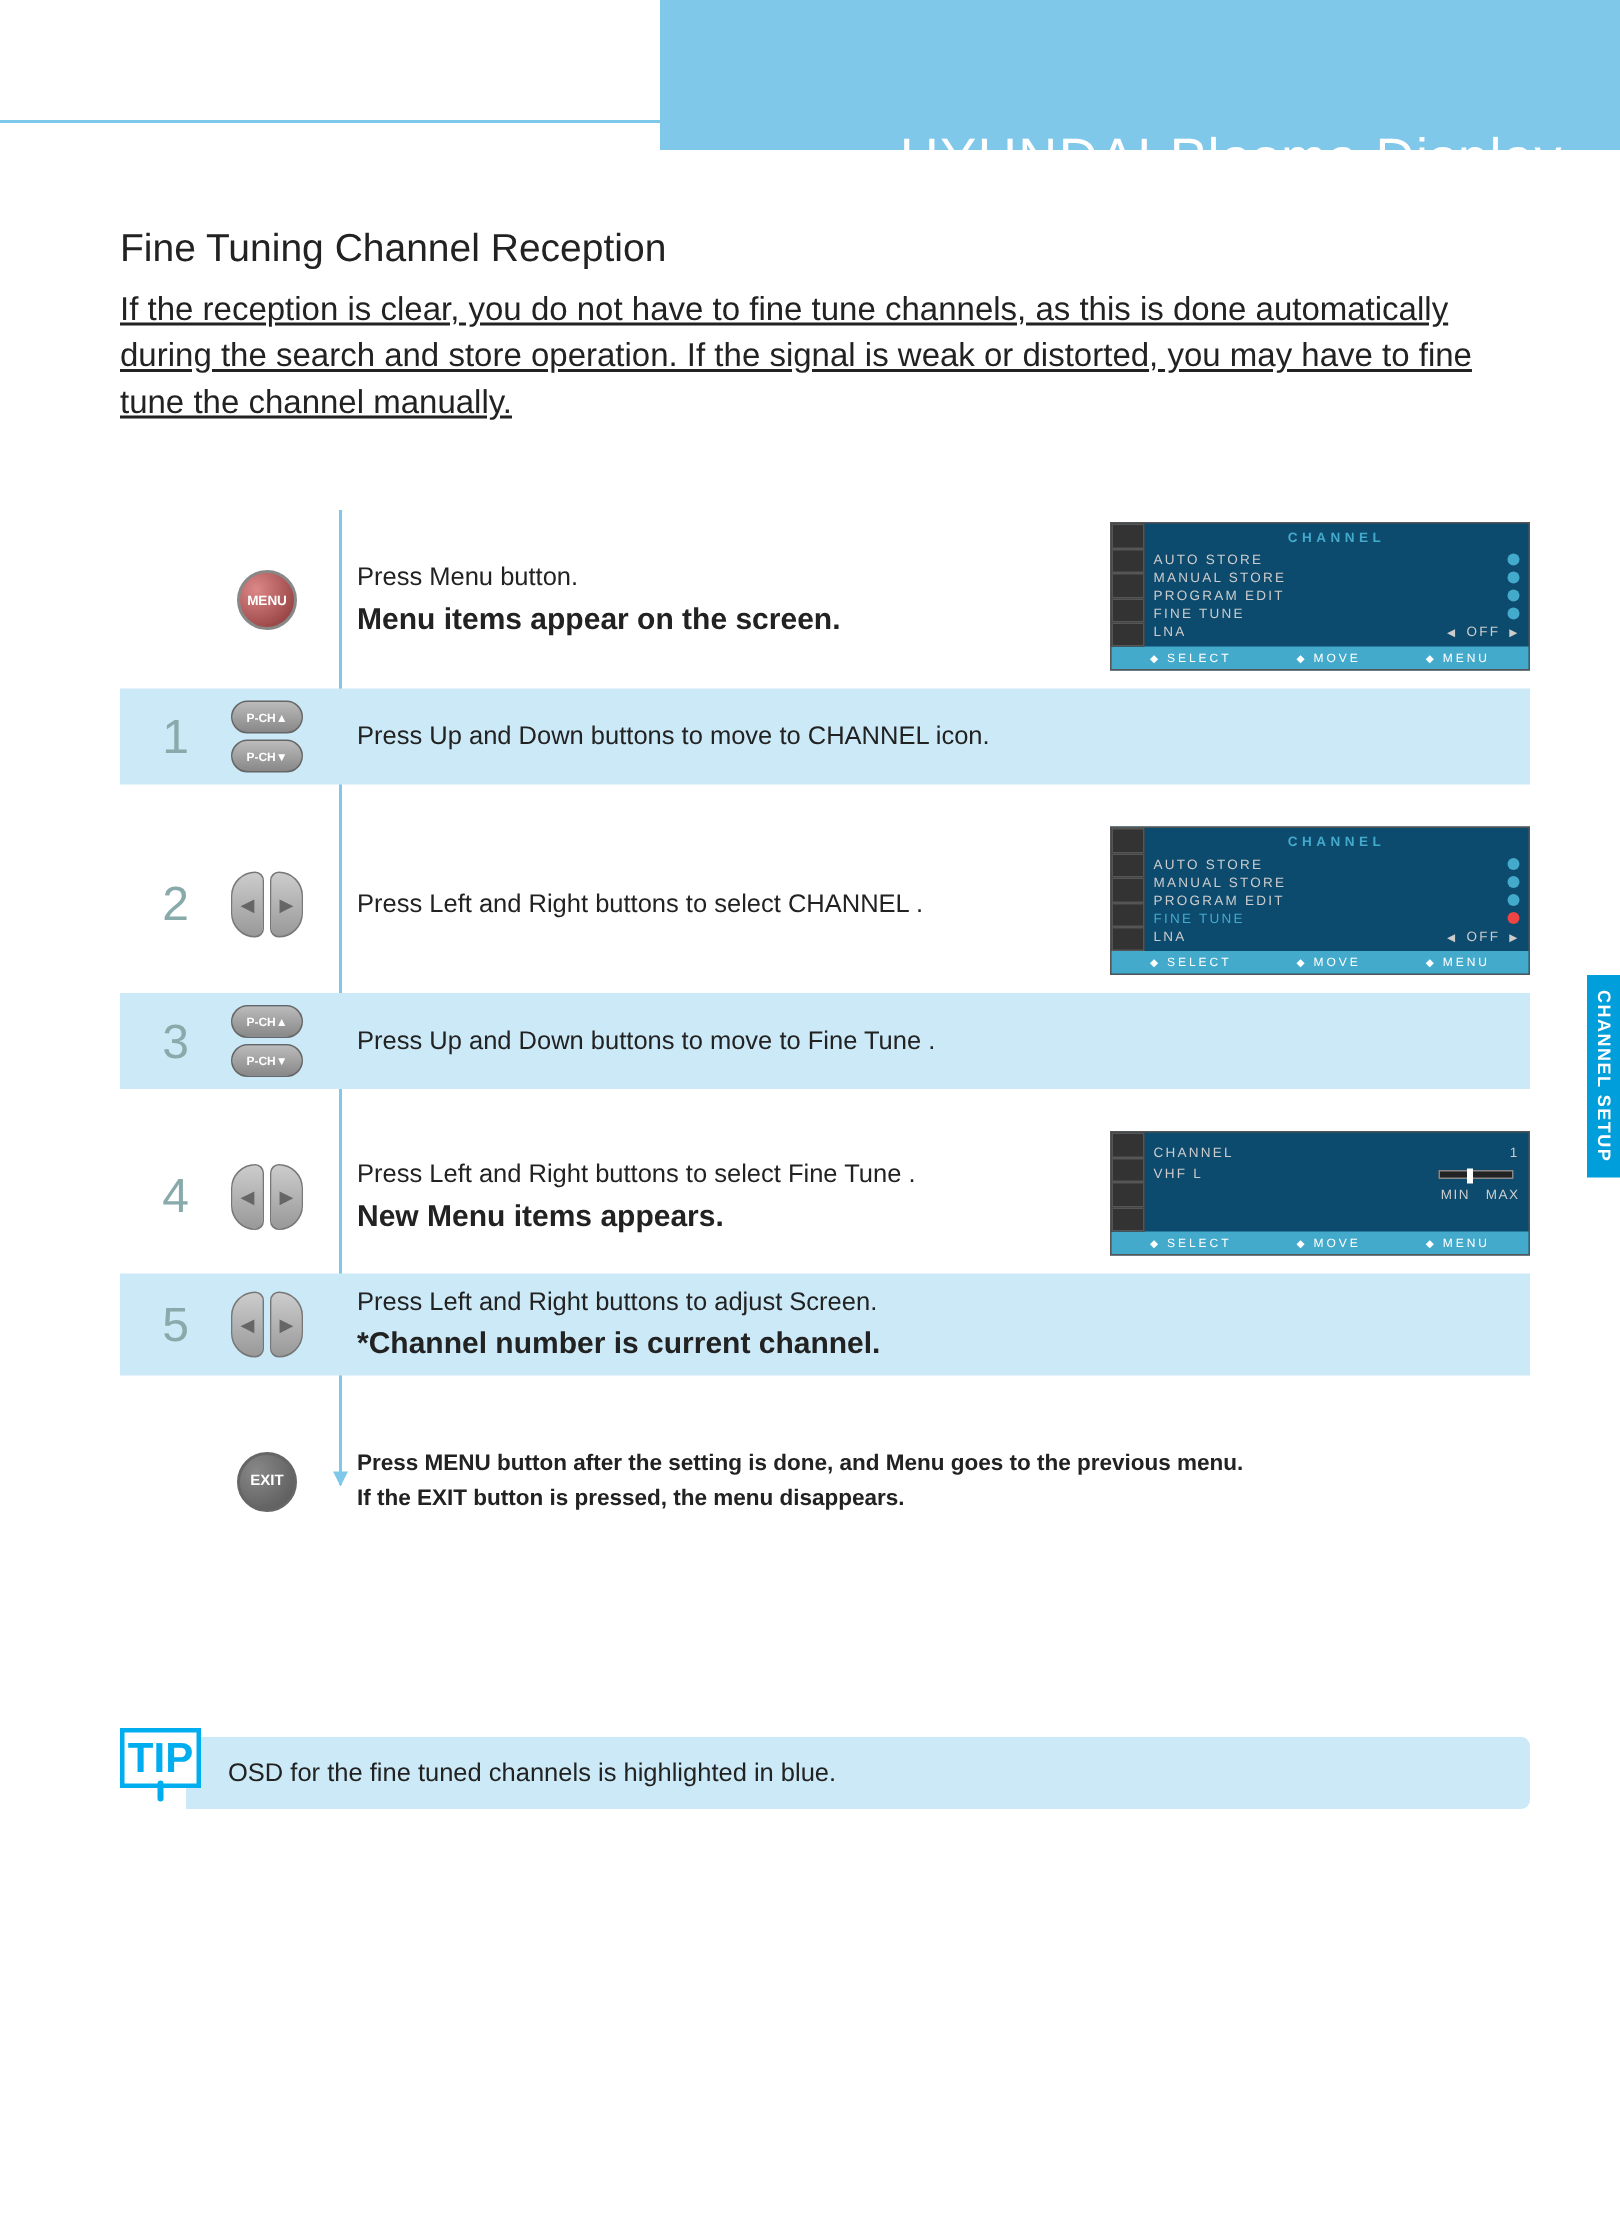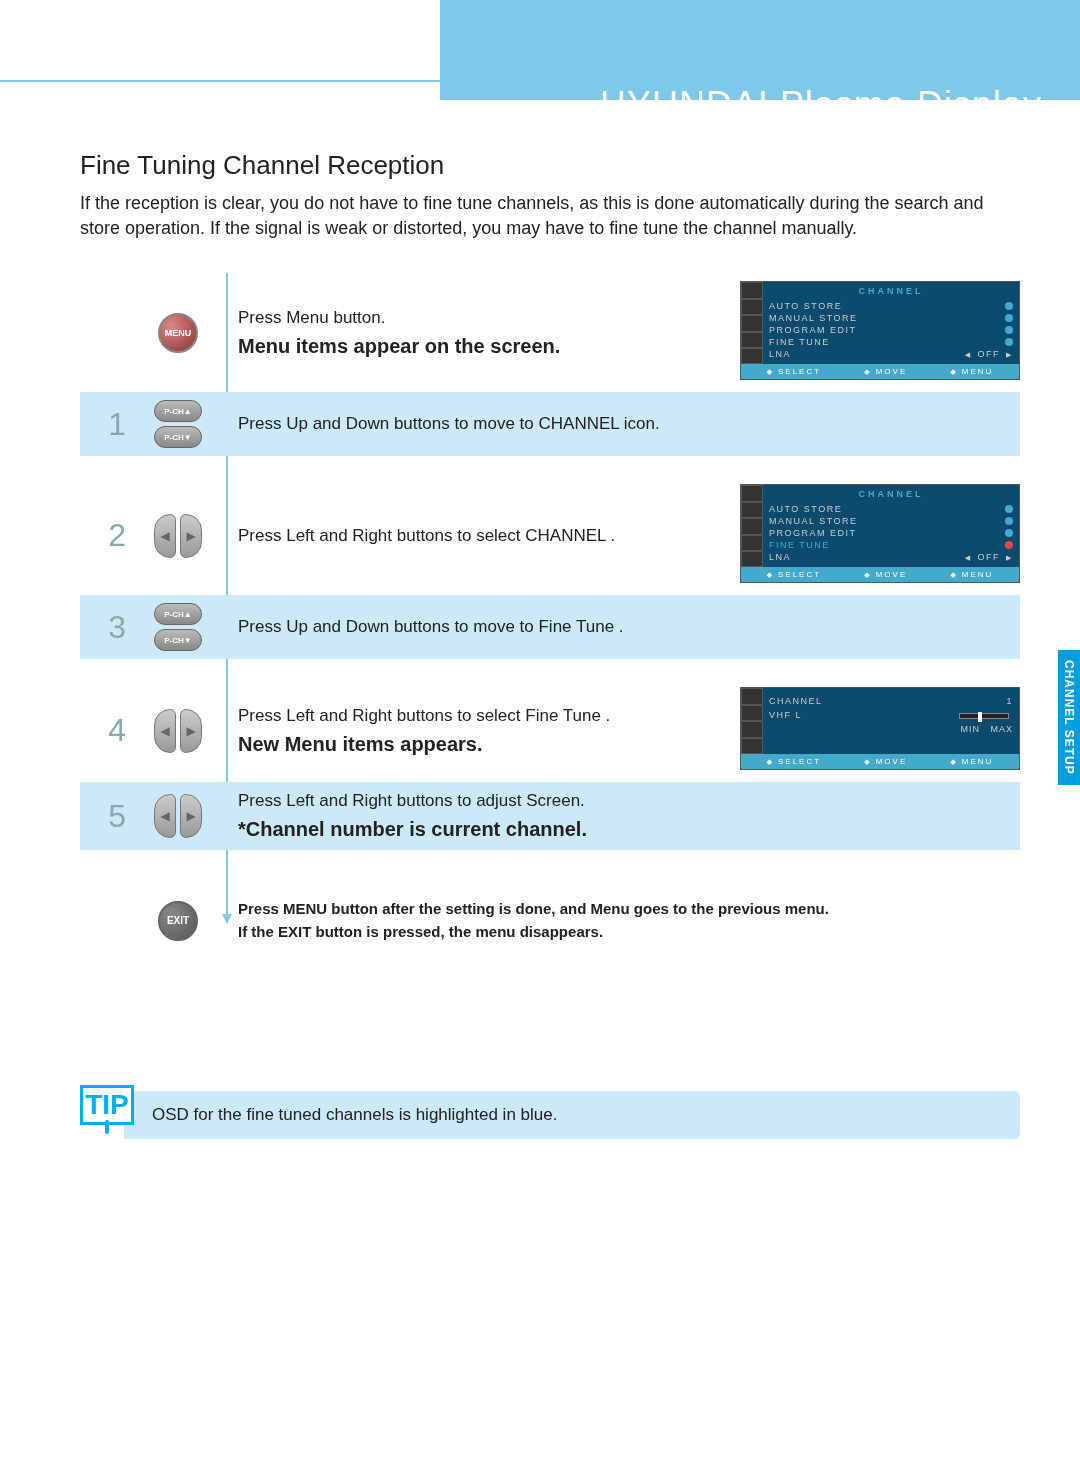"If the reception is clear," .intro { font-size: 18px -> 22px; margin-bottom: 32px -> 57px; text-decoration: none -> underline }
